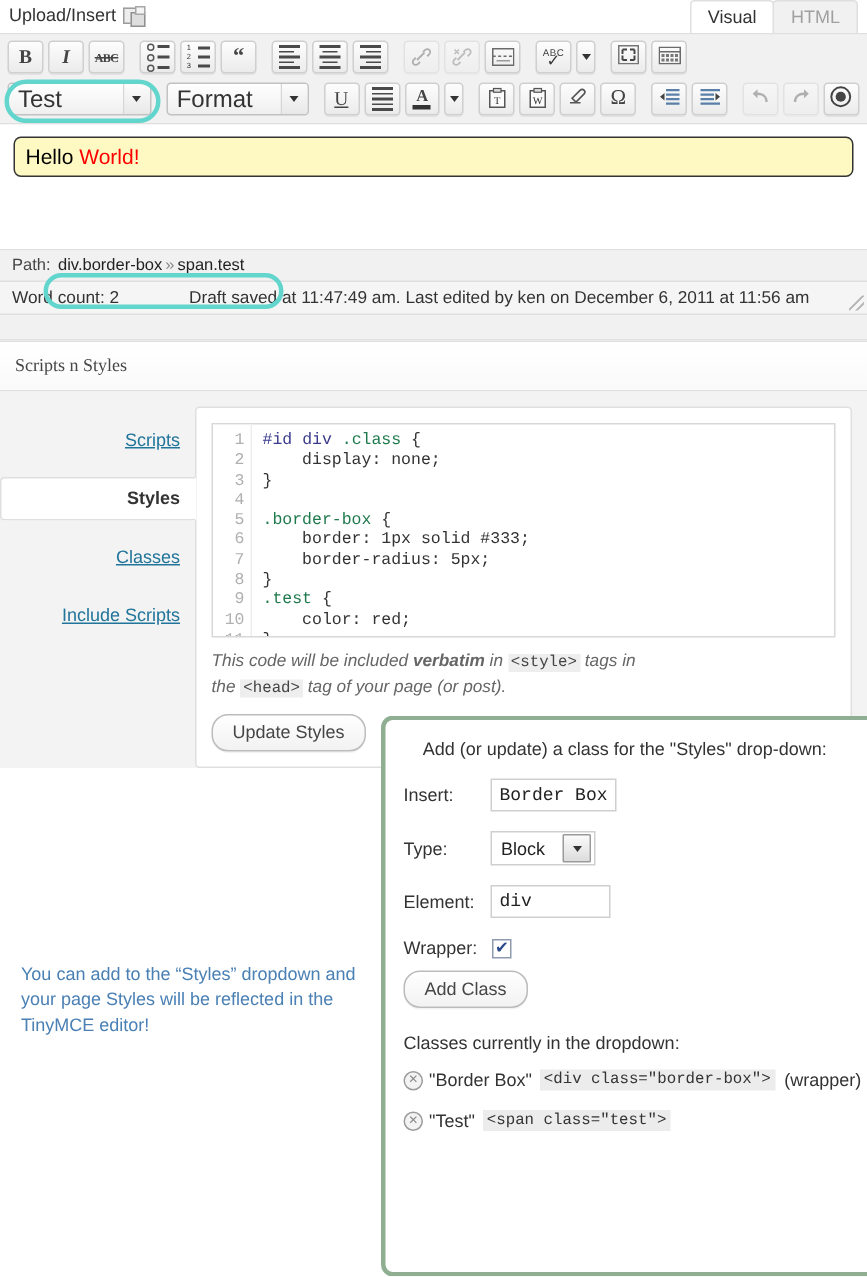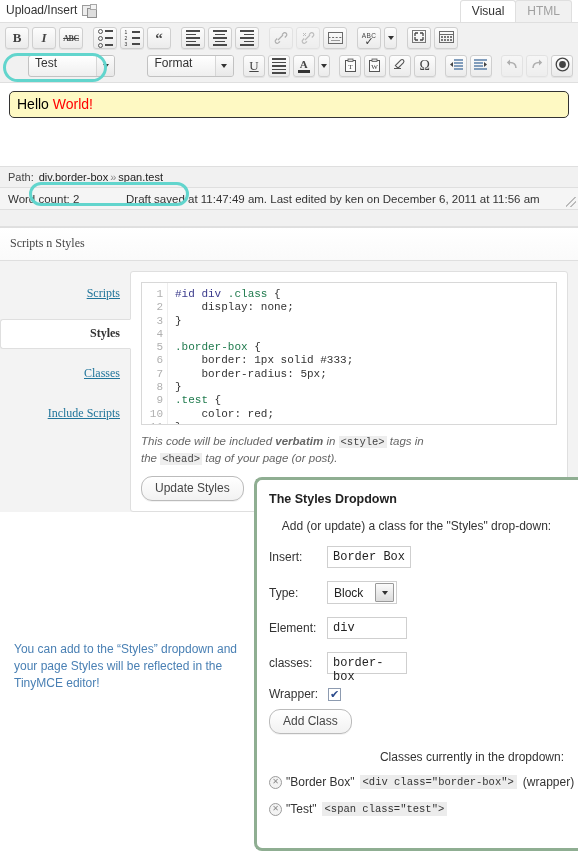"Test" .tsel { align-items: flex-start -> flex-end; font-size: 12px -> 16px; margin-left: 23px -> none }
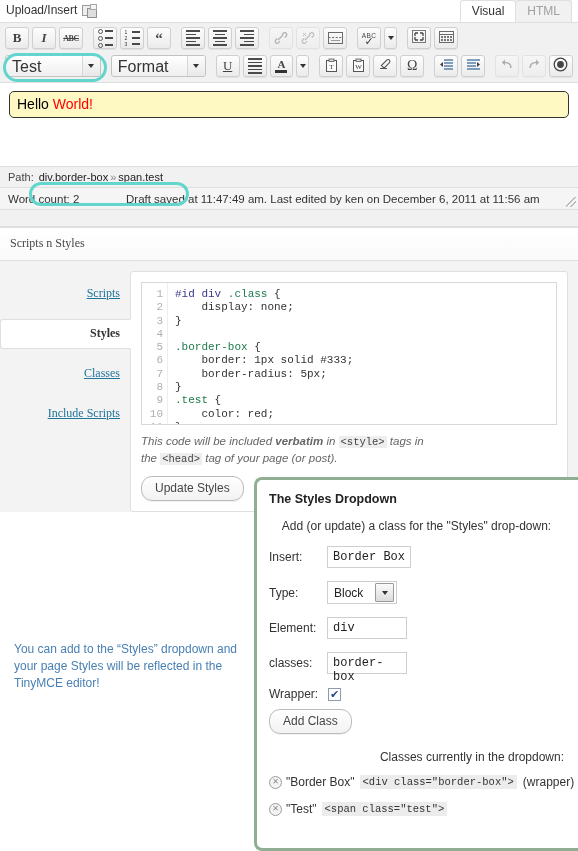"Scripts" .sns-tab { font-family: Liberation Serif, serif -> none }
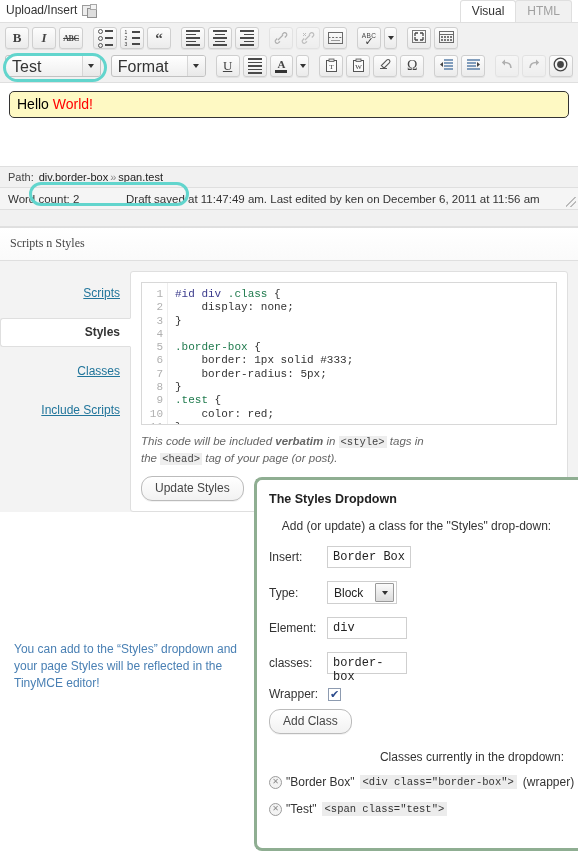"The Styles Dropdown" div.sd-title { html: <div>The Styles Dropdown</div> -> none }
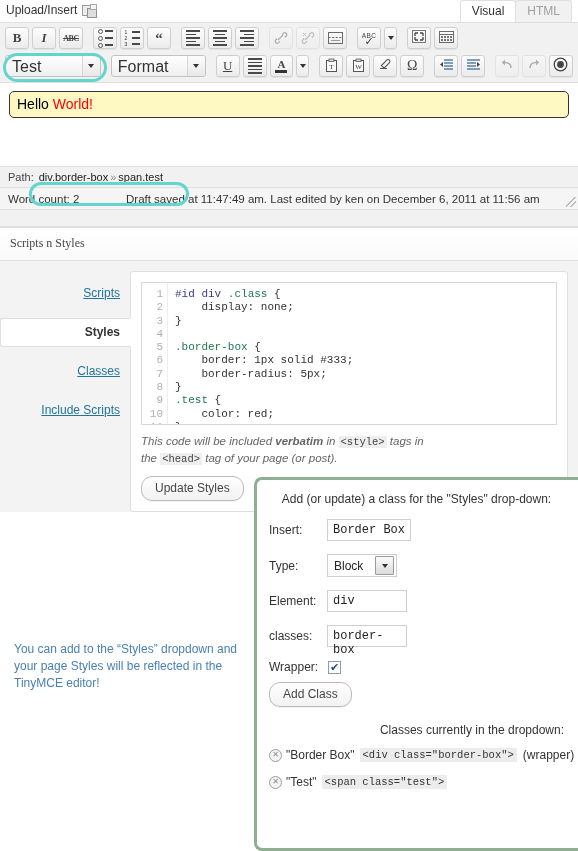"classes:" div.sd-row { html: <div> <span>classes:</span> <span>border-box</span> </div> -> none }
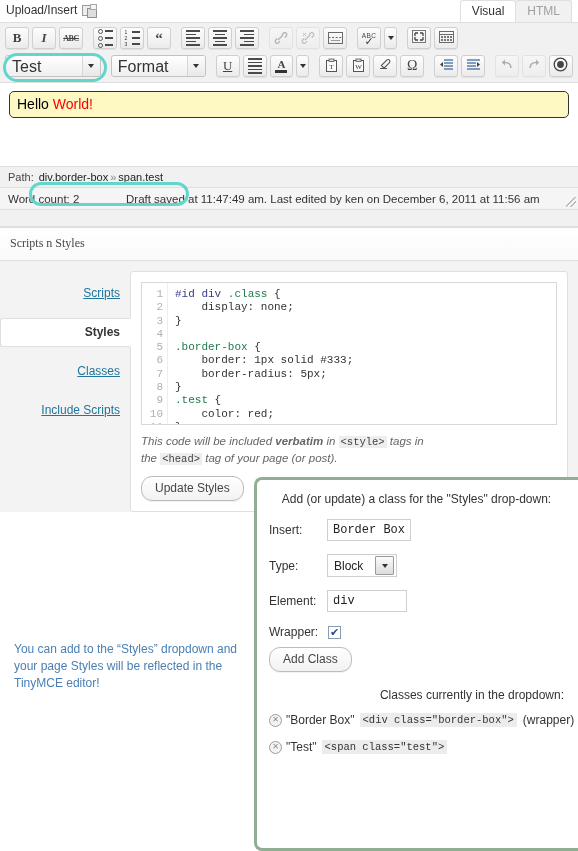"Classes currently in the dropdown:" .sd-list-title { text-align: right -> none }
